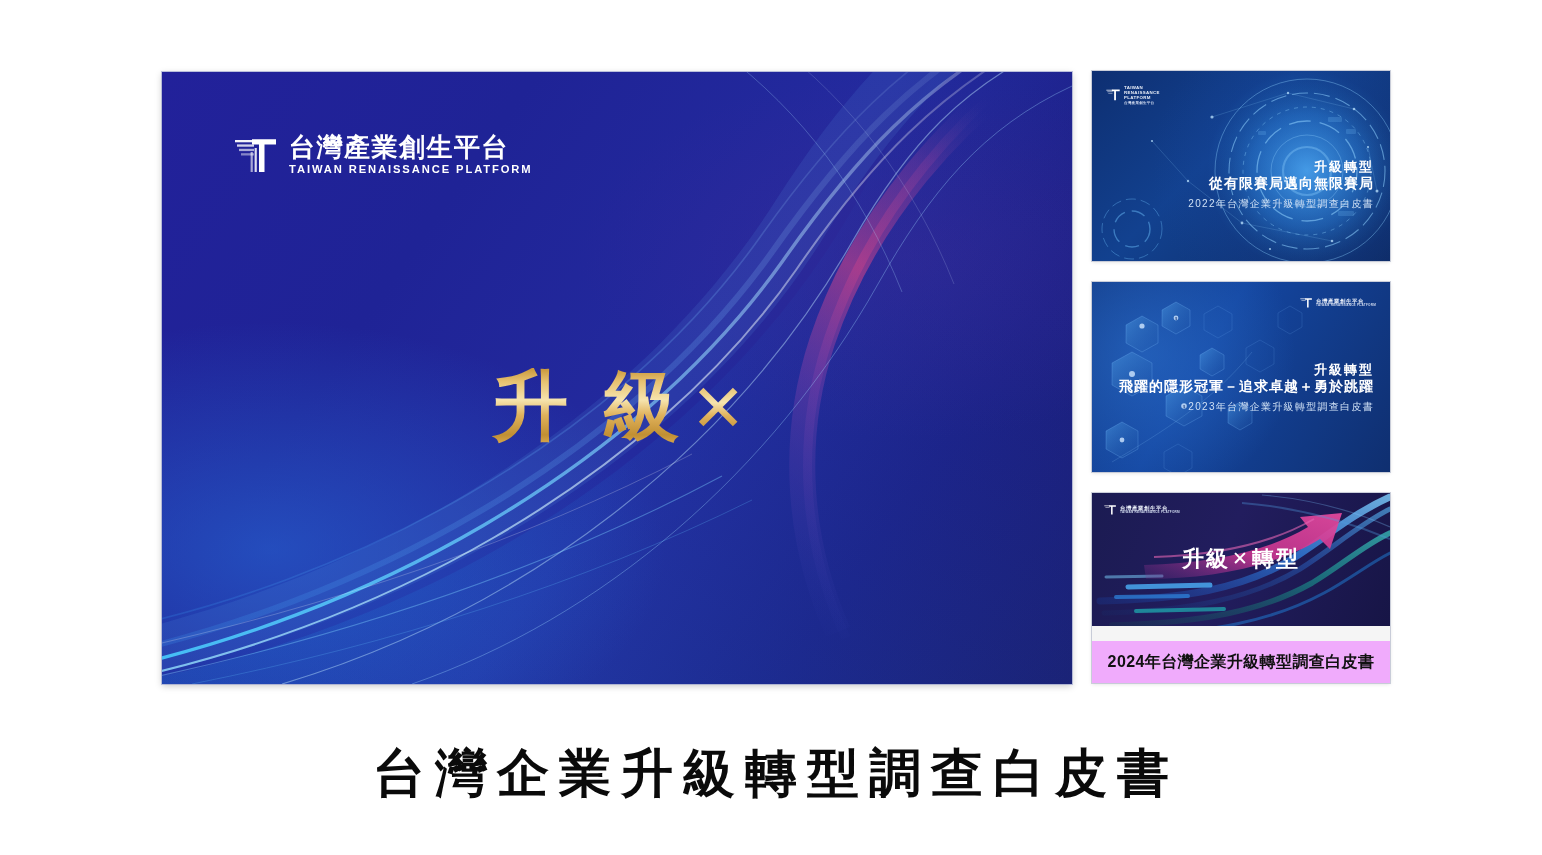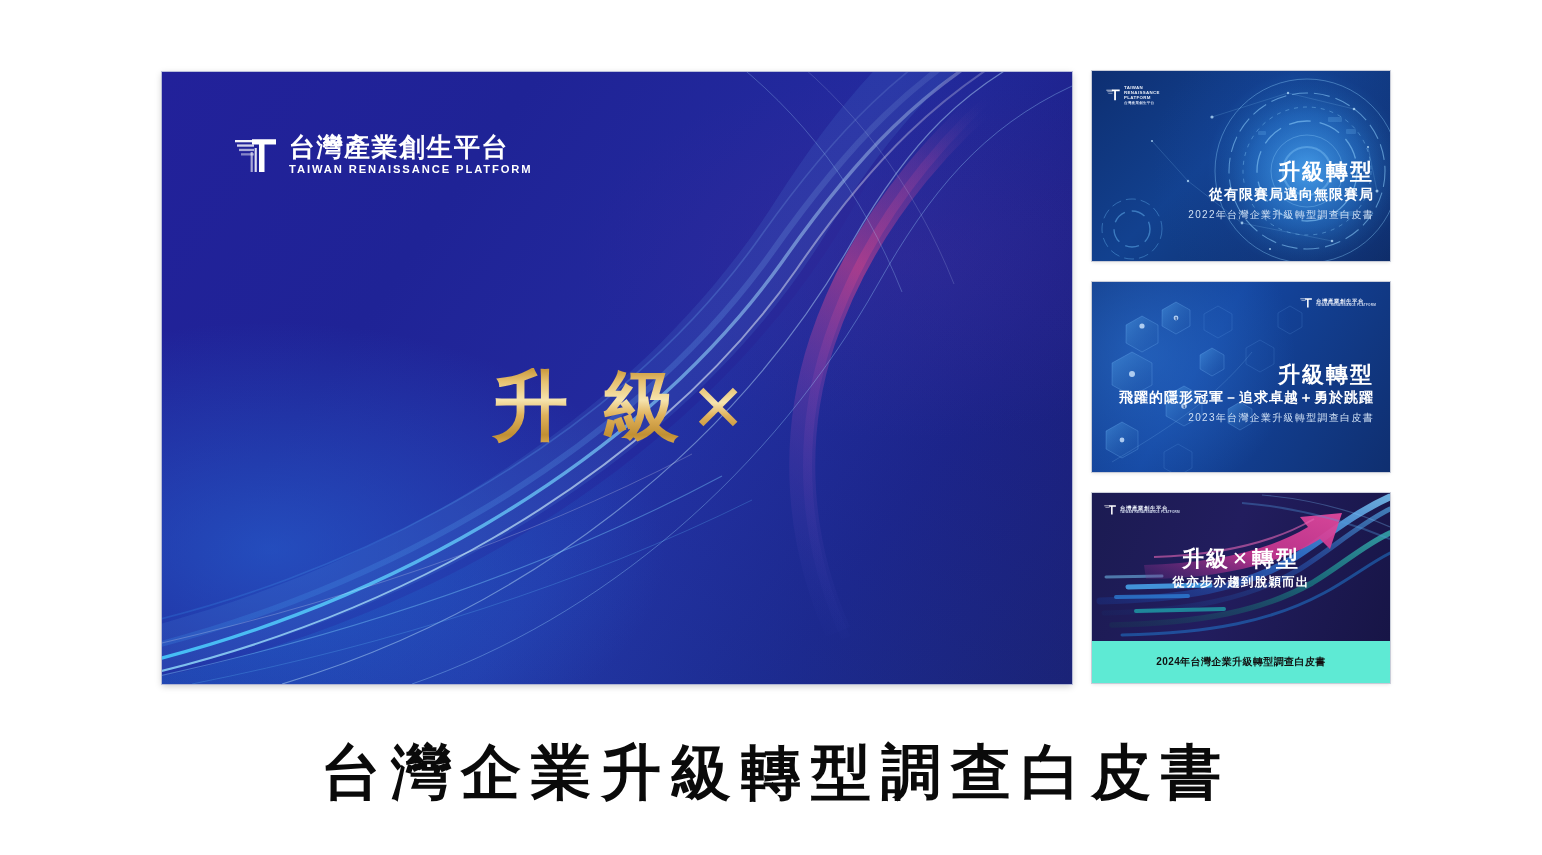"升級轉型" .t-l1 { font-size: 22px -> 13px }
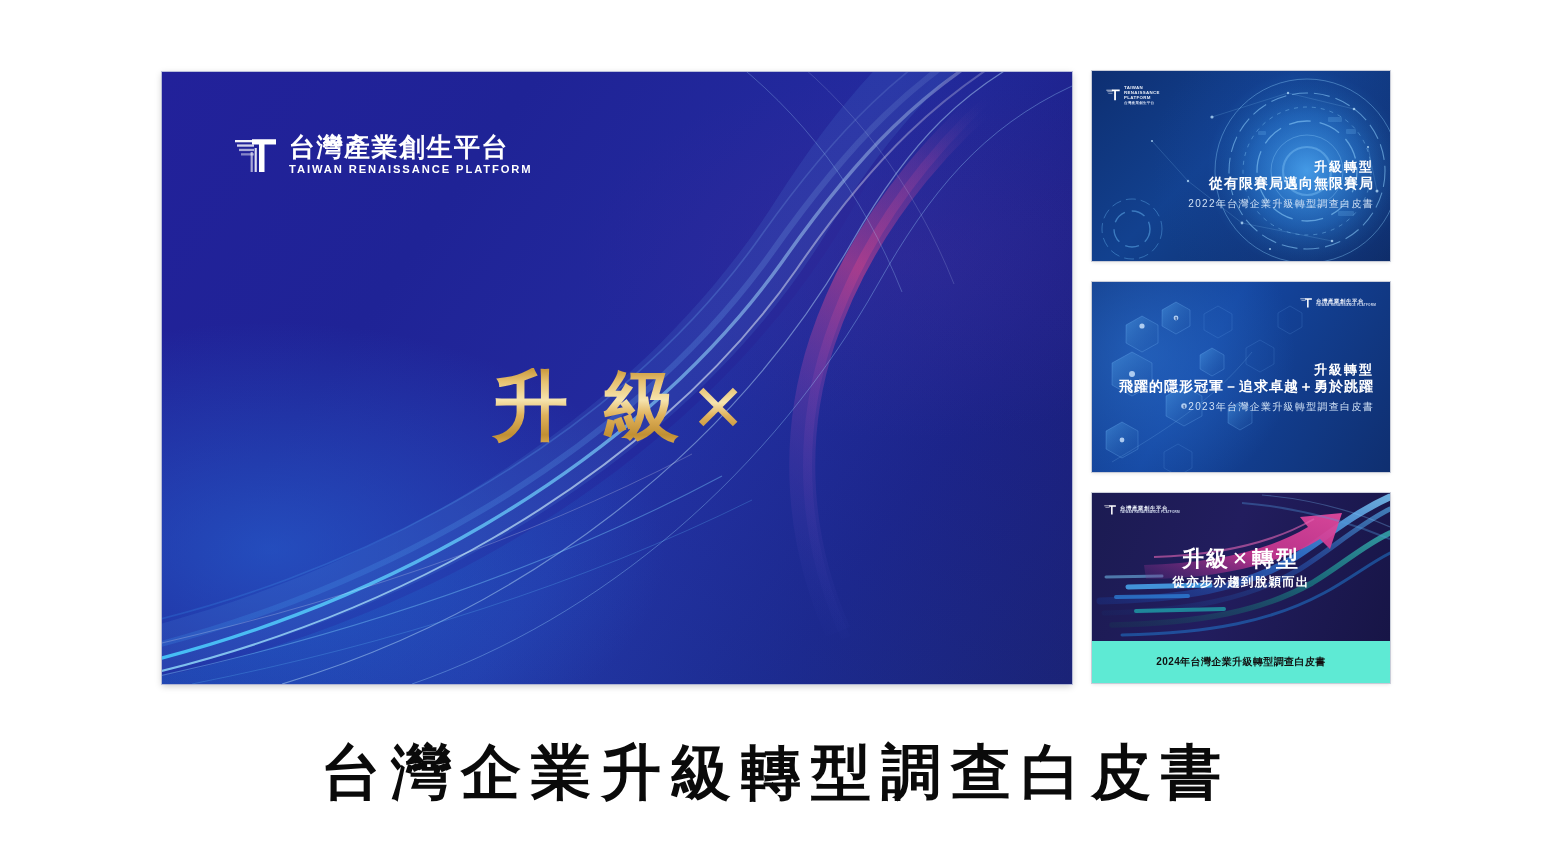"升級" .t3-art { height: 148px -> 133px }
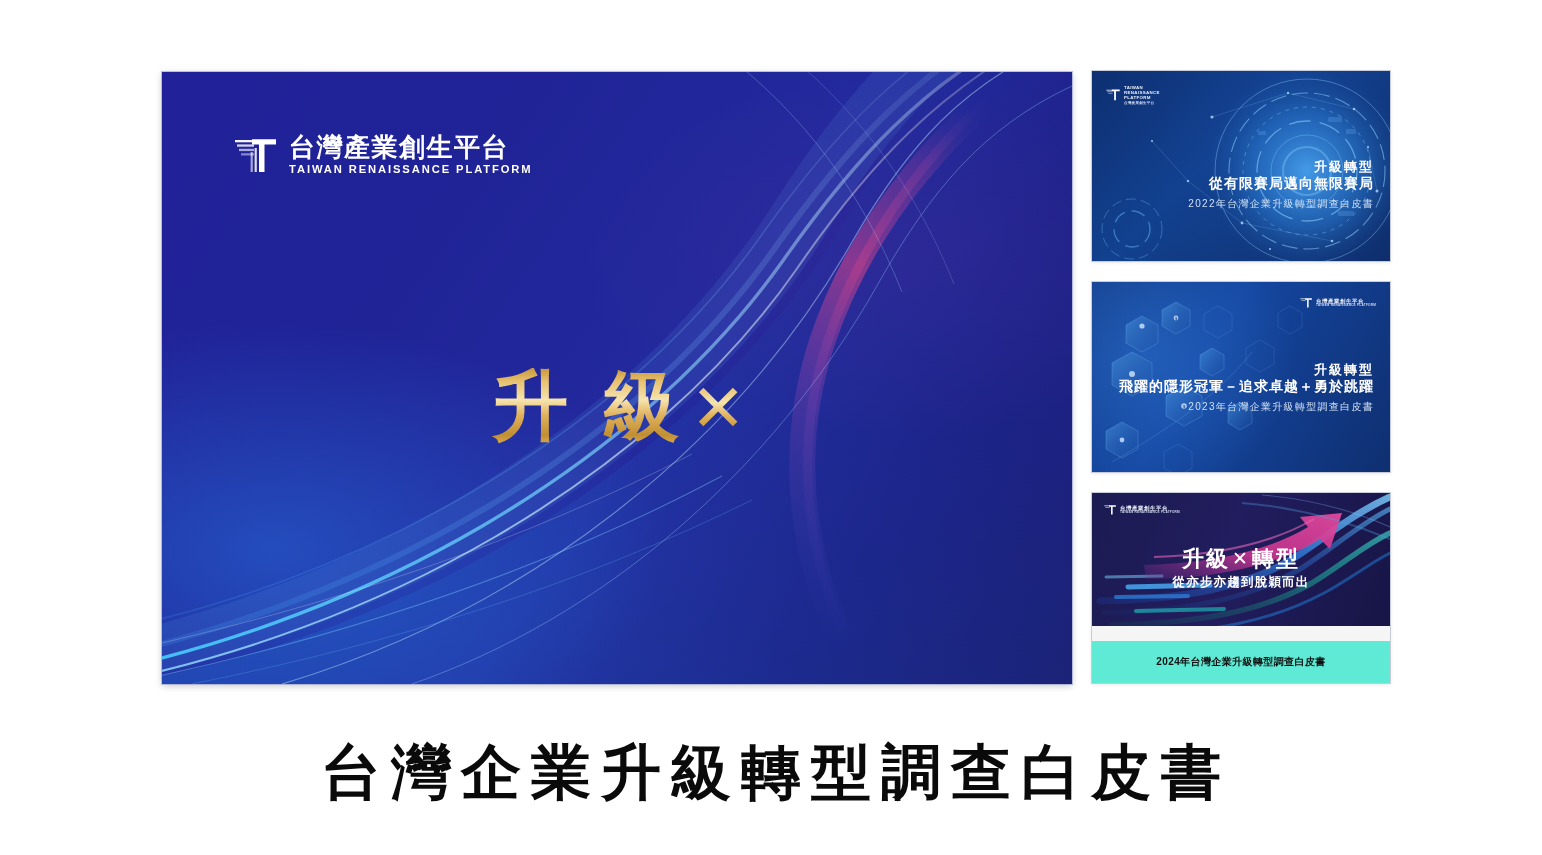"從亦步亦趨到脫穎而出" div.t3-l2 { html: <div>從亦步亦趨到脫穎而出</div> -> none }
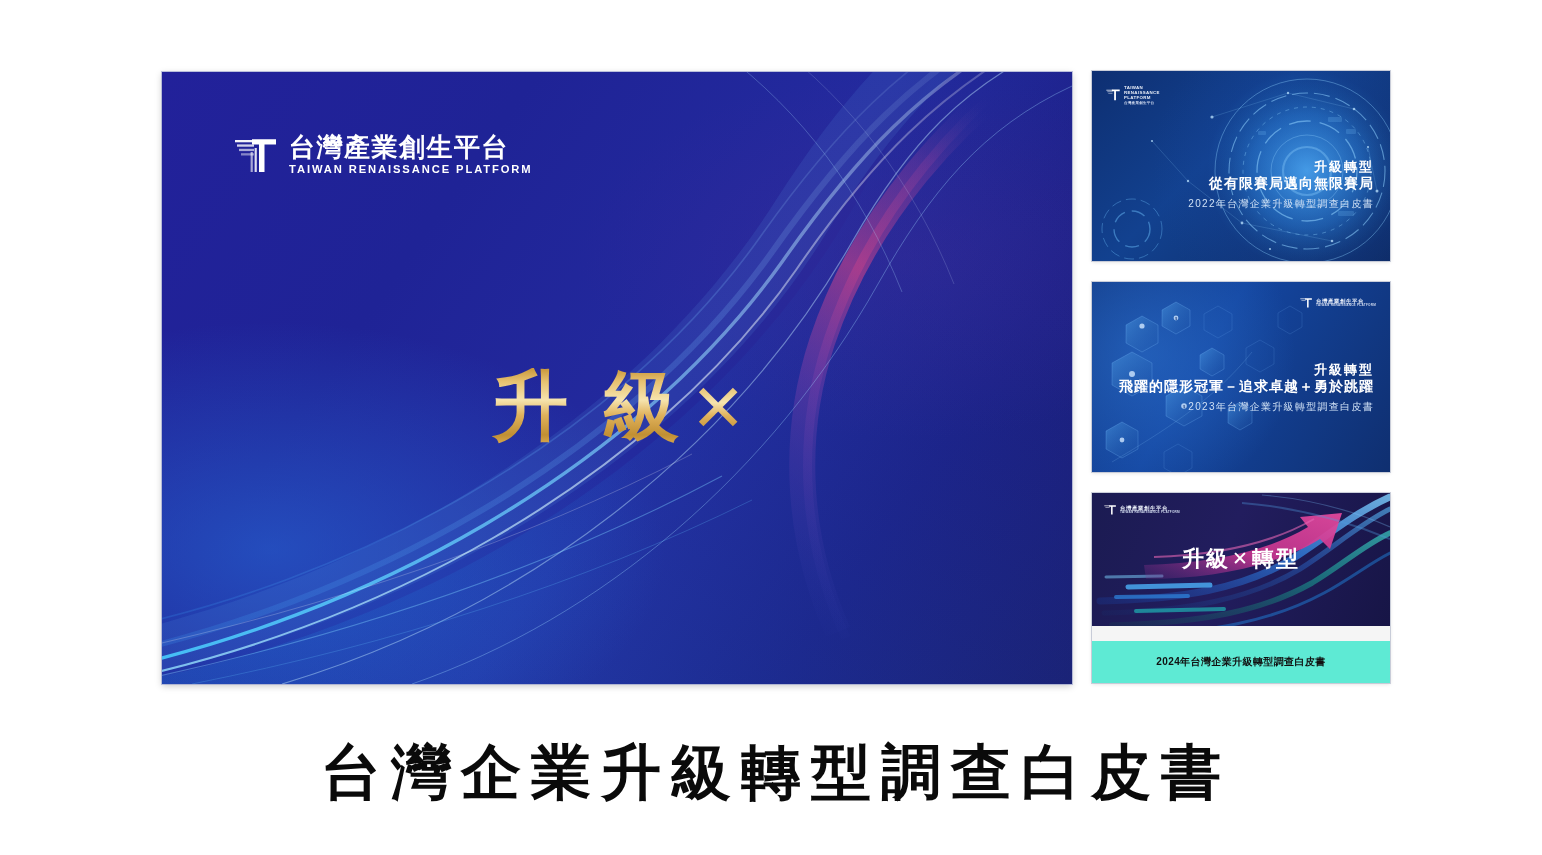"2024年台灣企業升級轉型調查白皮書" .t3-cap { background: #5eead4 -> #f0abfc; font-size: 10px -> 16px }
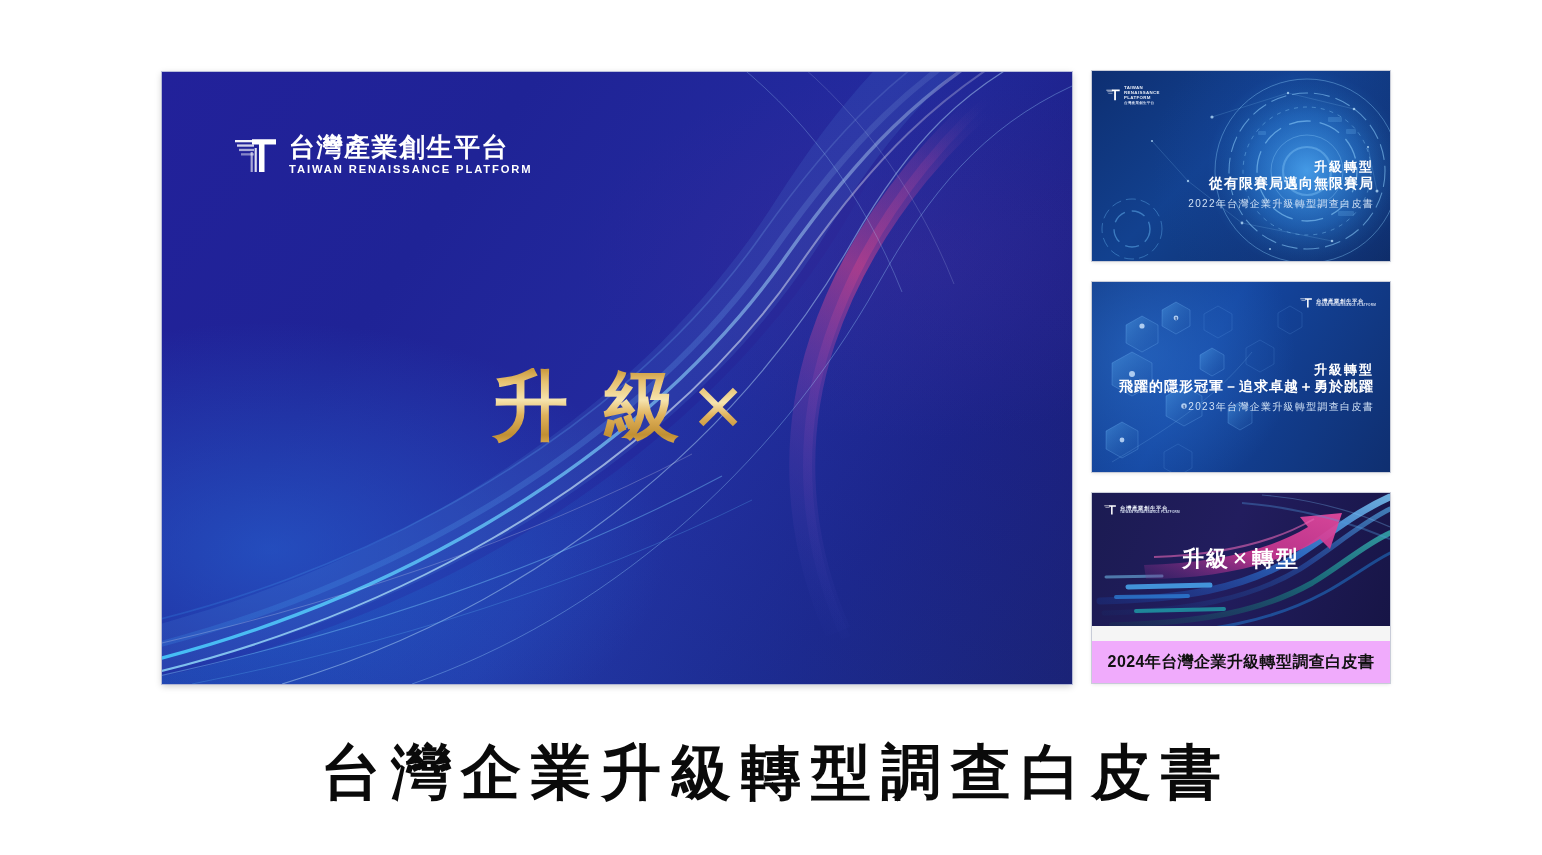"台灣企業升級轉型調查白皮書" .page-heading { font-size: 60px -> 52px }
